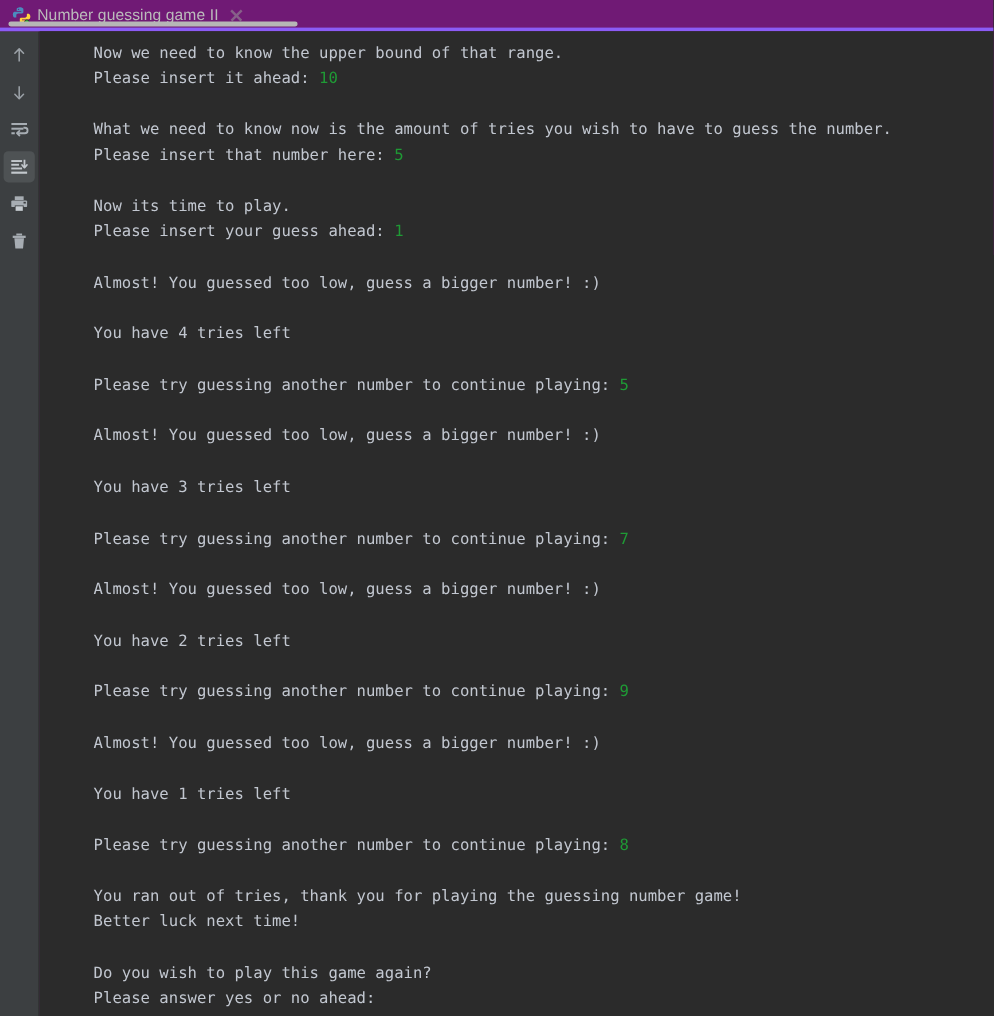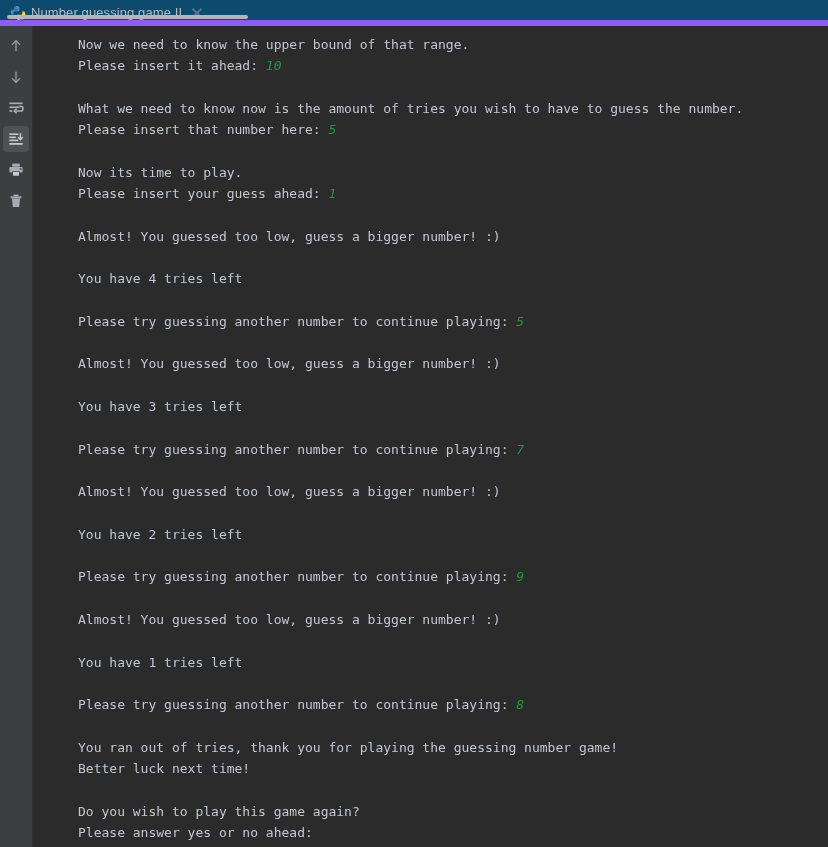"Number guessing game II" #tabbar { background: #0c4a6e -> #701a75; border-bottom: 6px solid #8b5cf6 -> 3px solid #8b5cf6 }
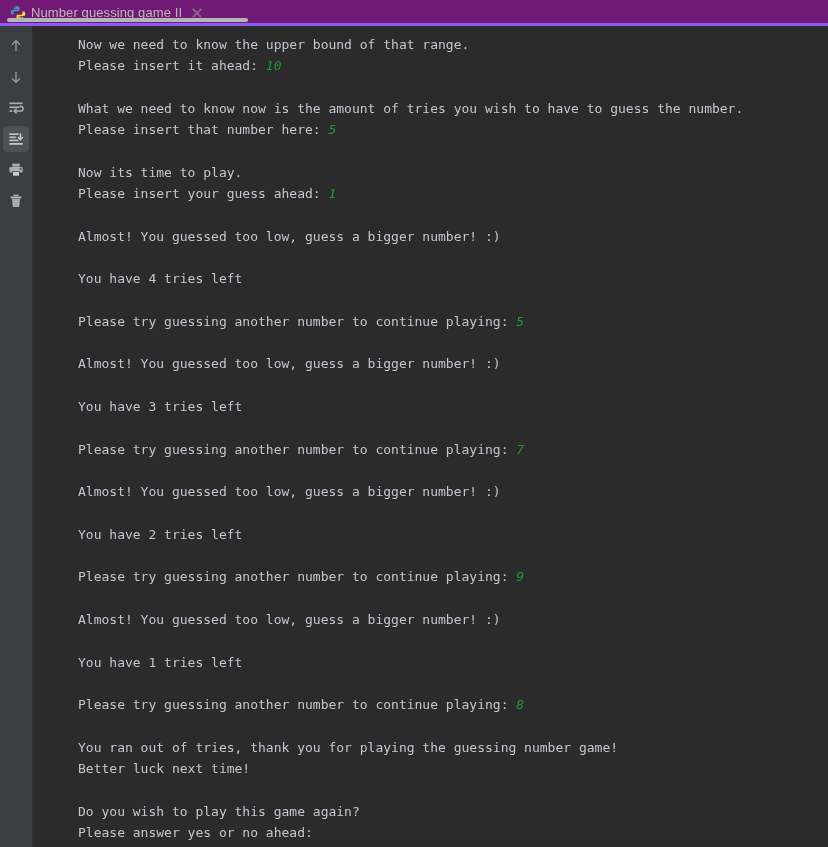"10" .cline .val { font-style: italic -> none }
